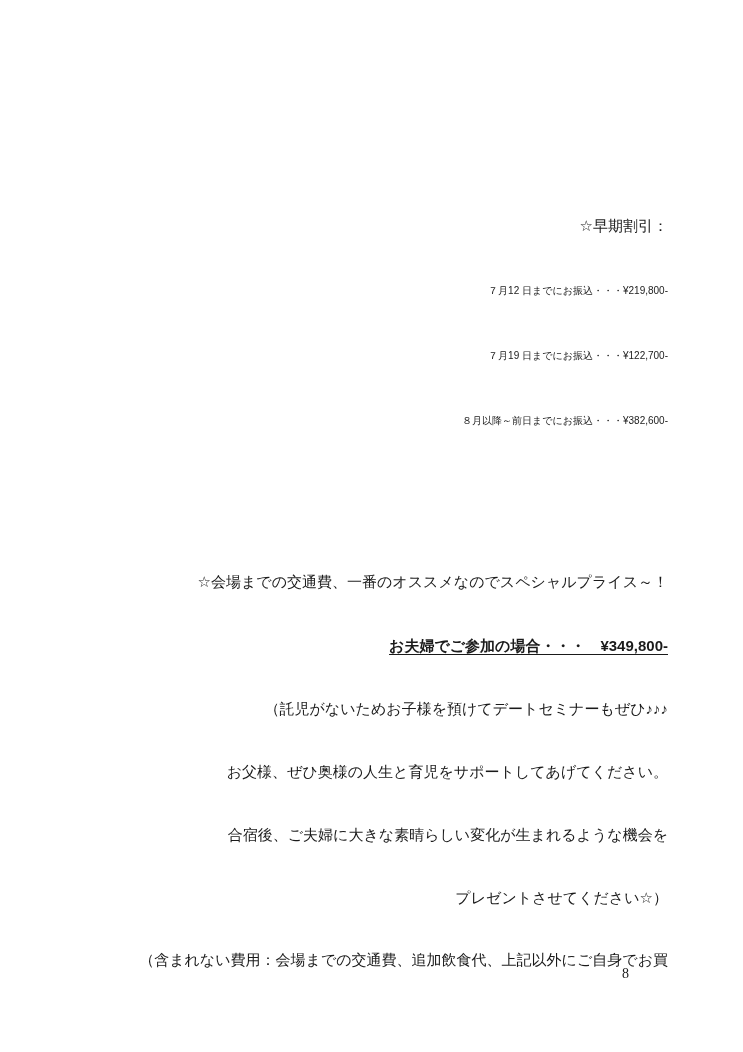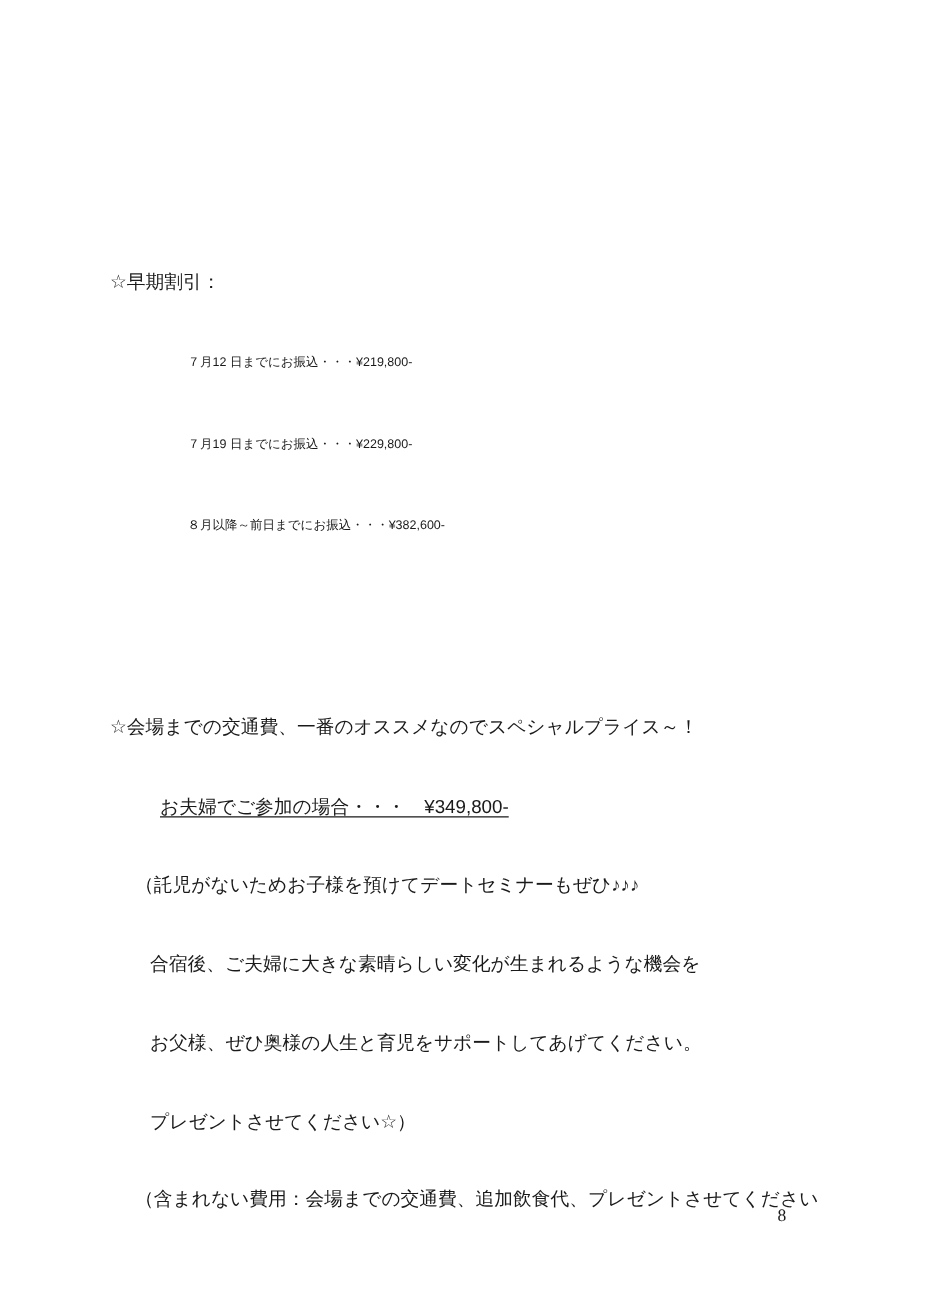"☆早期割引：" .page { text-align: none -> right }
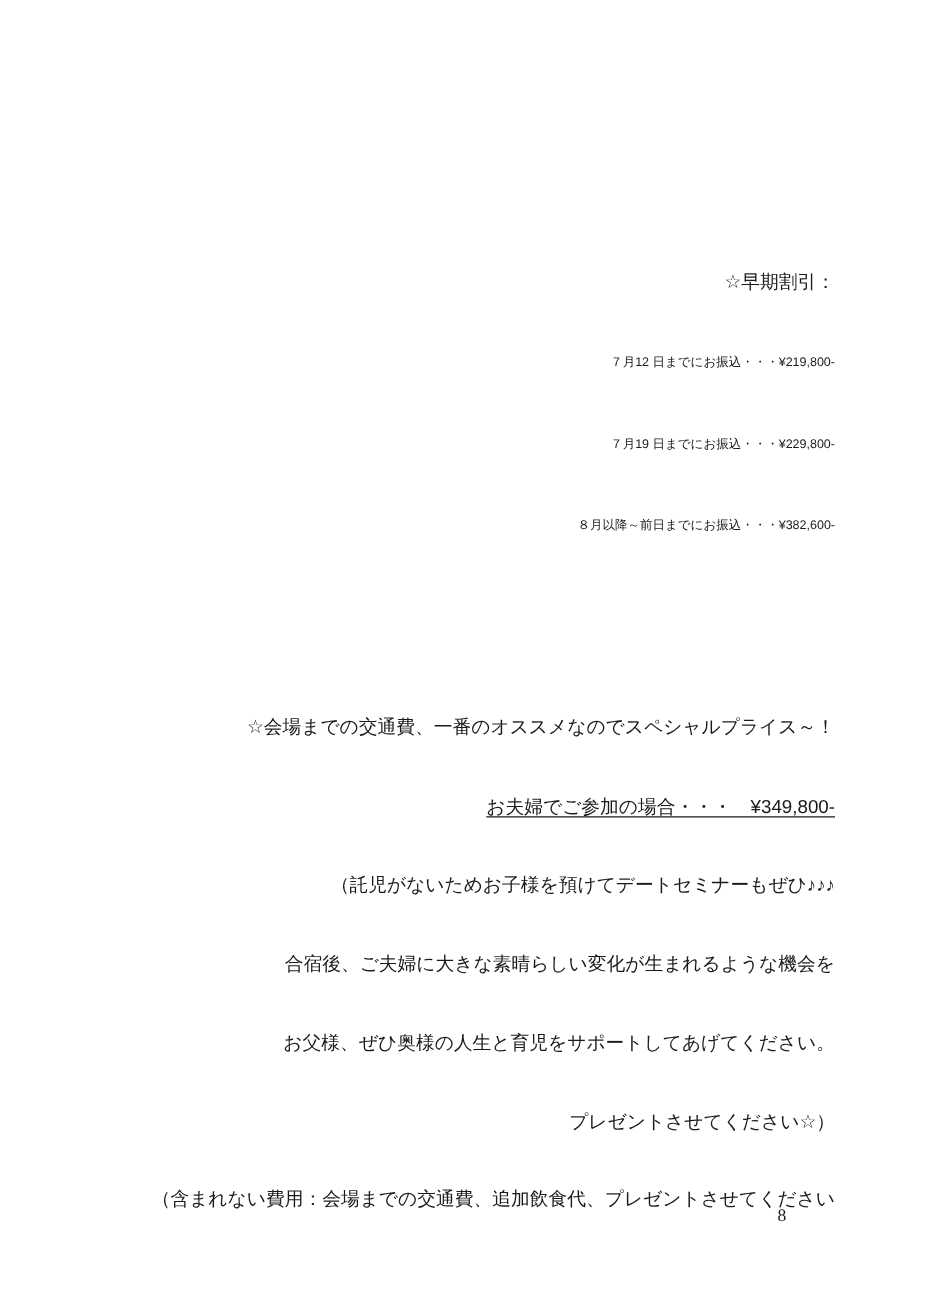"７月19 日までにお振込・・・¥229,800-" div.ed-line { text: ¥229,800- -> ¥122,700- }
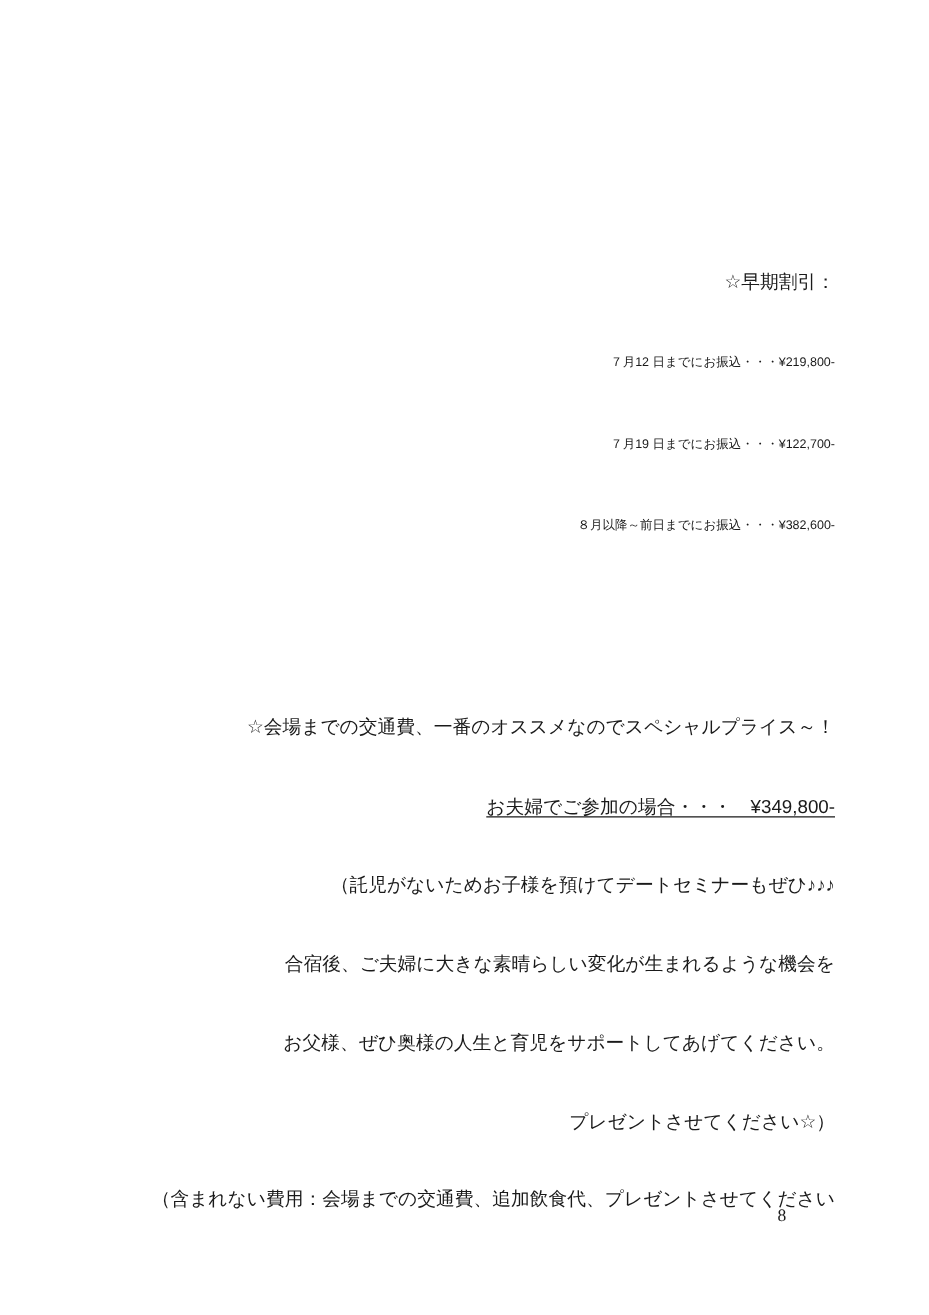"お夫婦でご参加の場合・・・ ¥349,800-" .u { font-weight: none -> bold }
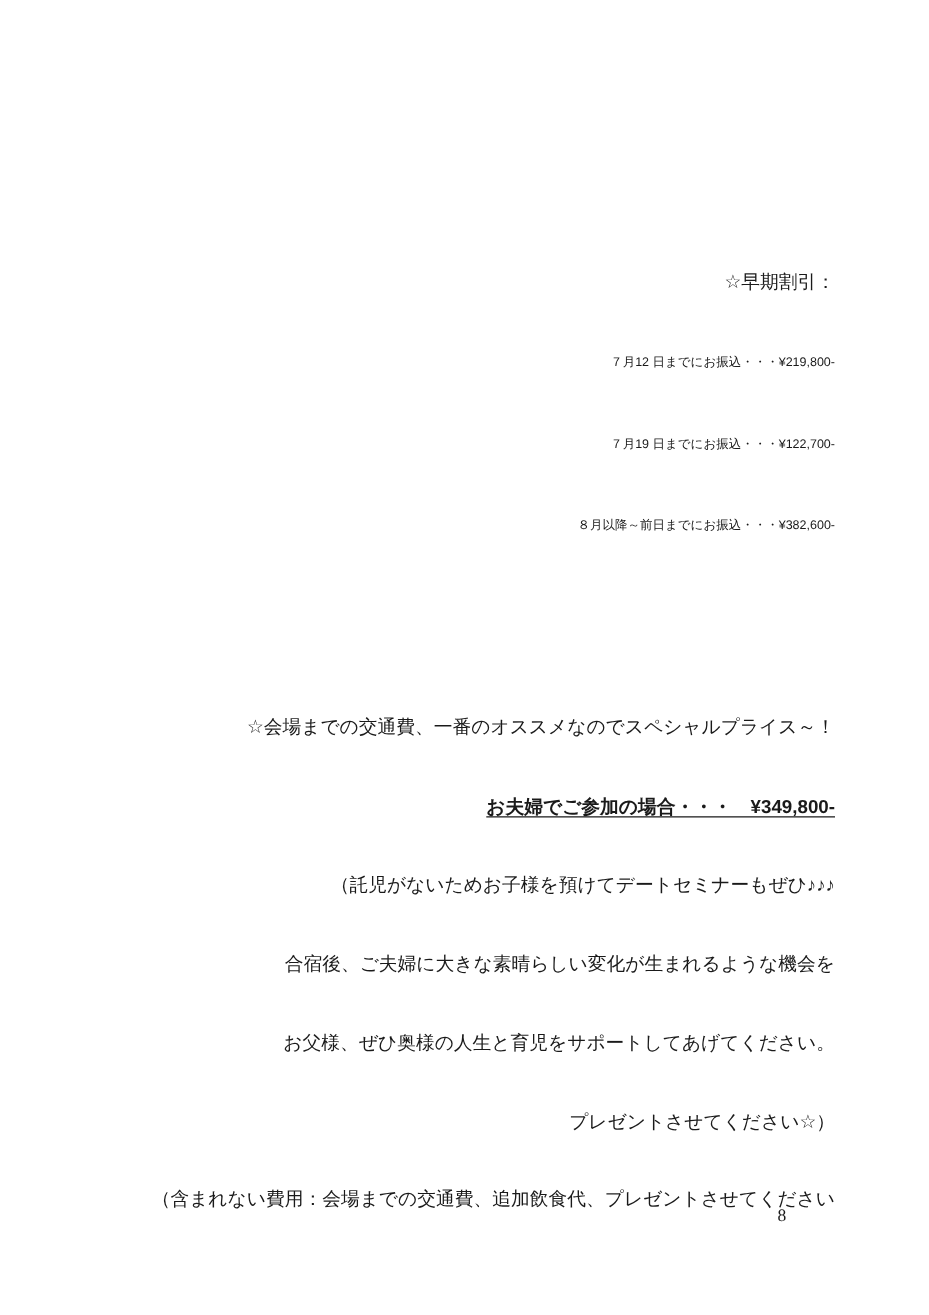"合宿後、ご夫婦に大きな素晴らしい変化が生まれるような機会を" div.pd-note { order: before "お父様、ぜひ奥様の人生と育児をサポートしてあげてください。" -> after "お父様、ぜひ奥様の人生と育児をサポートしてあげてください。" }
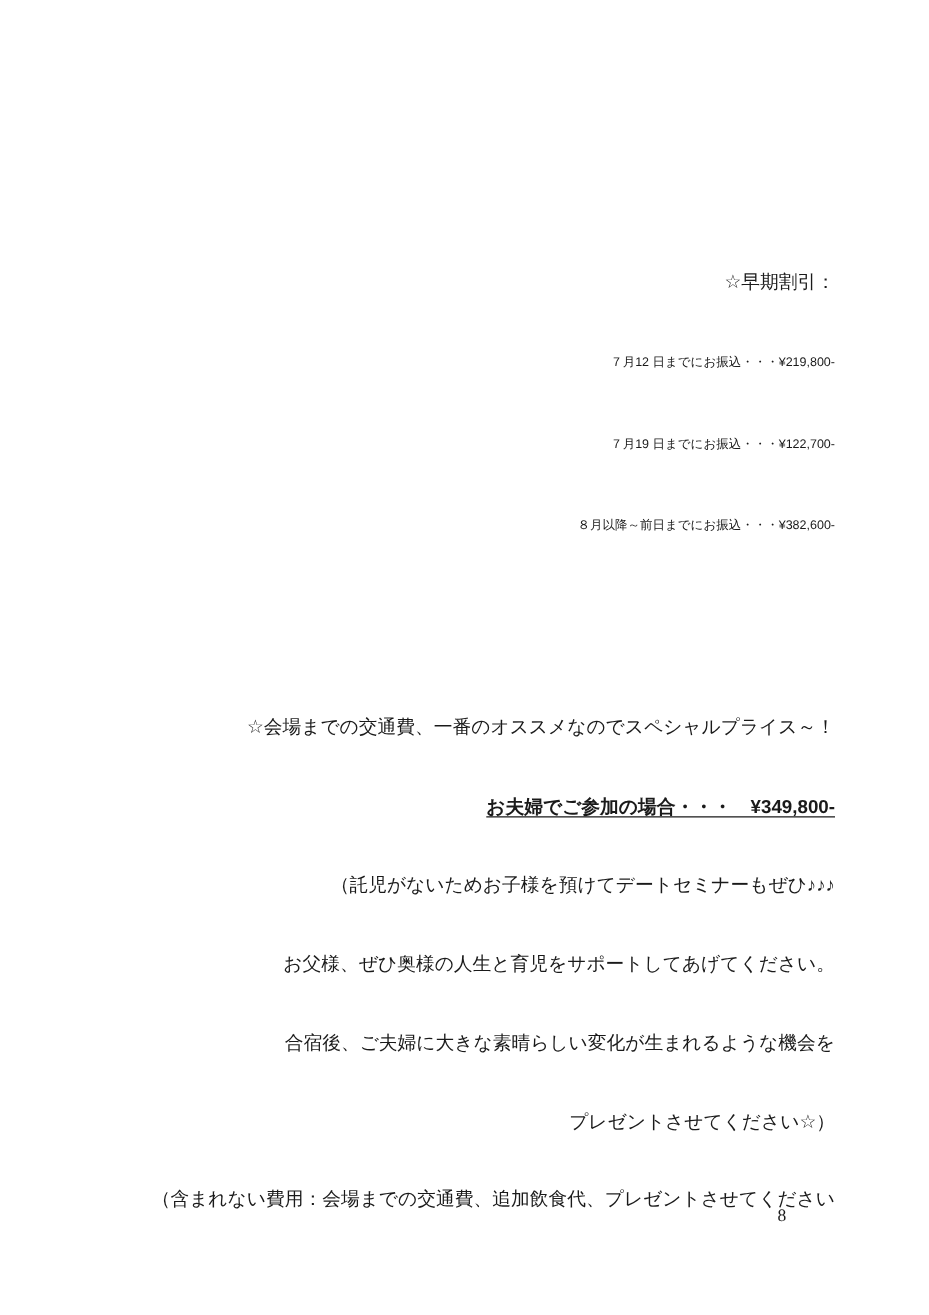"（含まれない費用：会場までの交通費、追加飲食代、プレゼントさせてください" div.pd-excl { text: プレゼントさせてください -> 上記以外にご自身でお買 }
